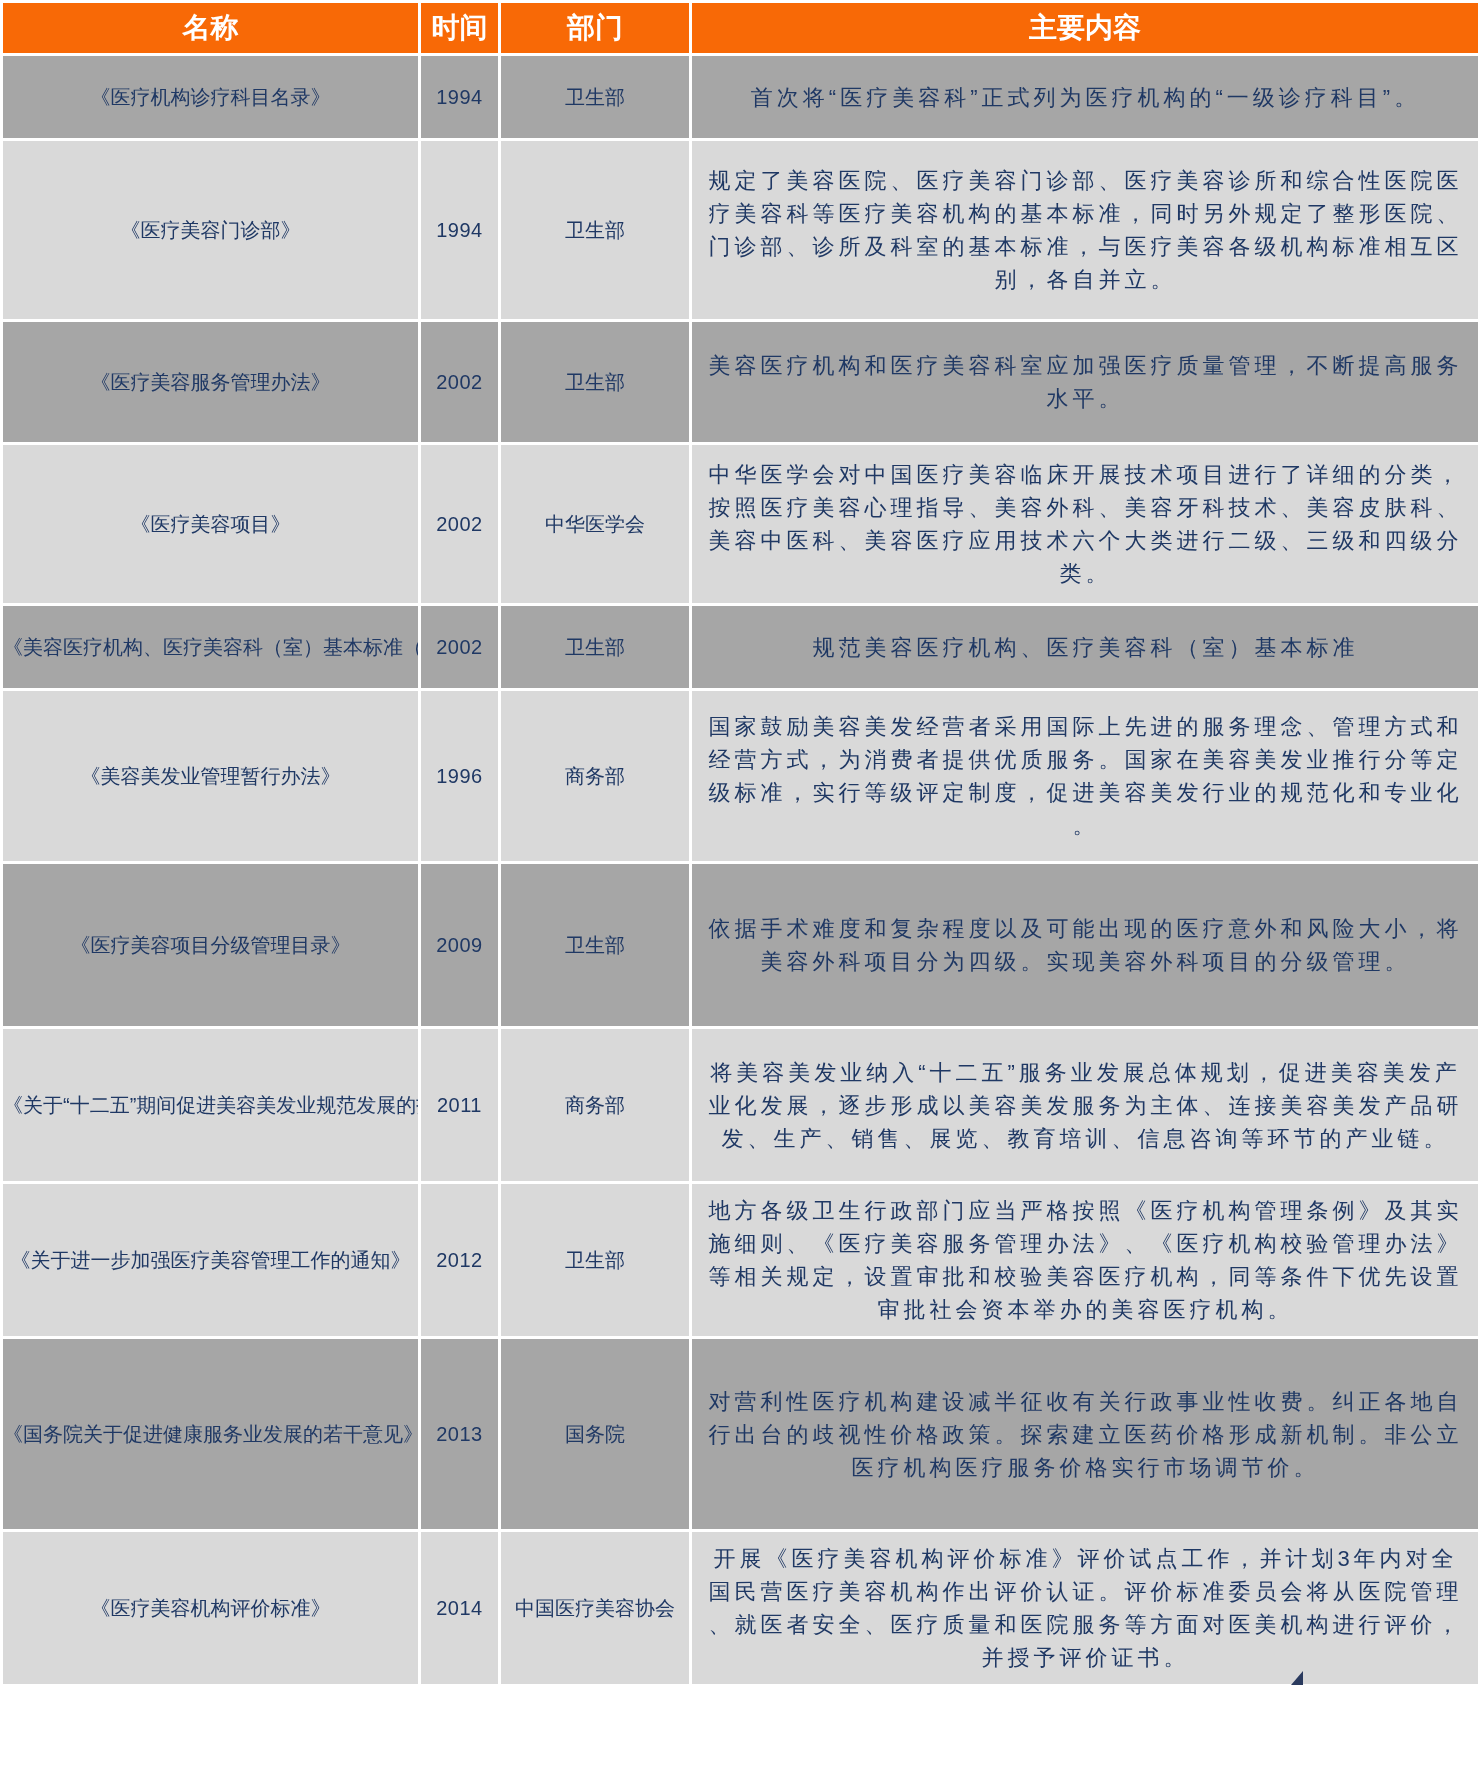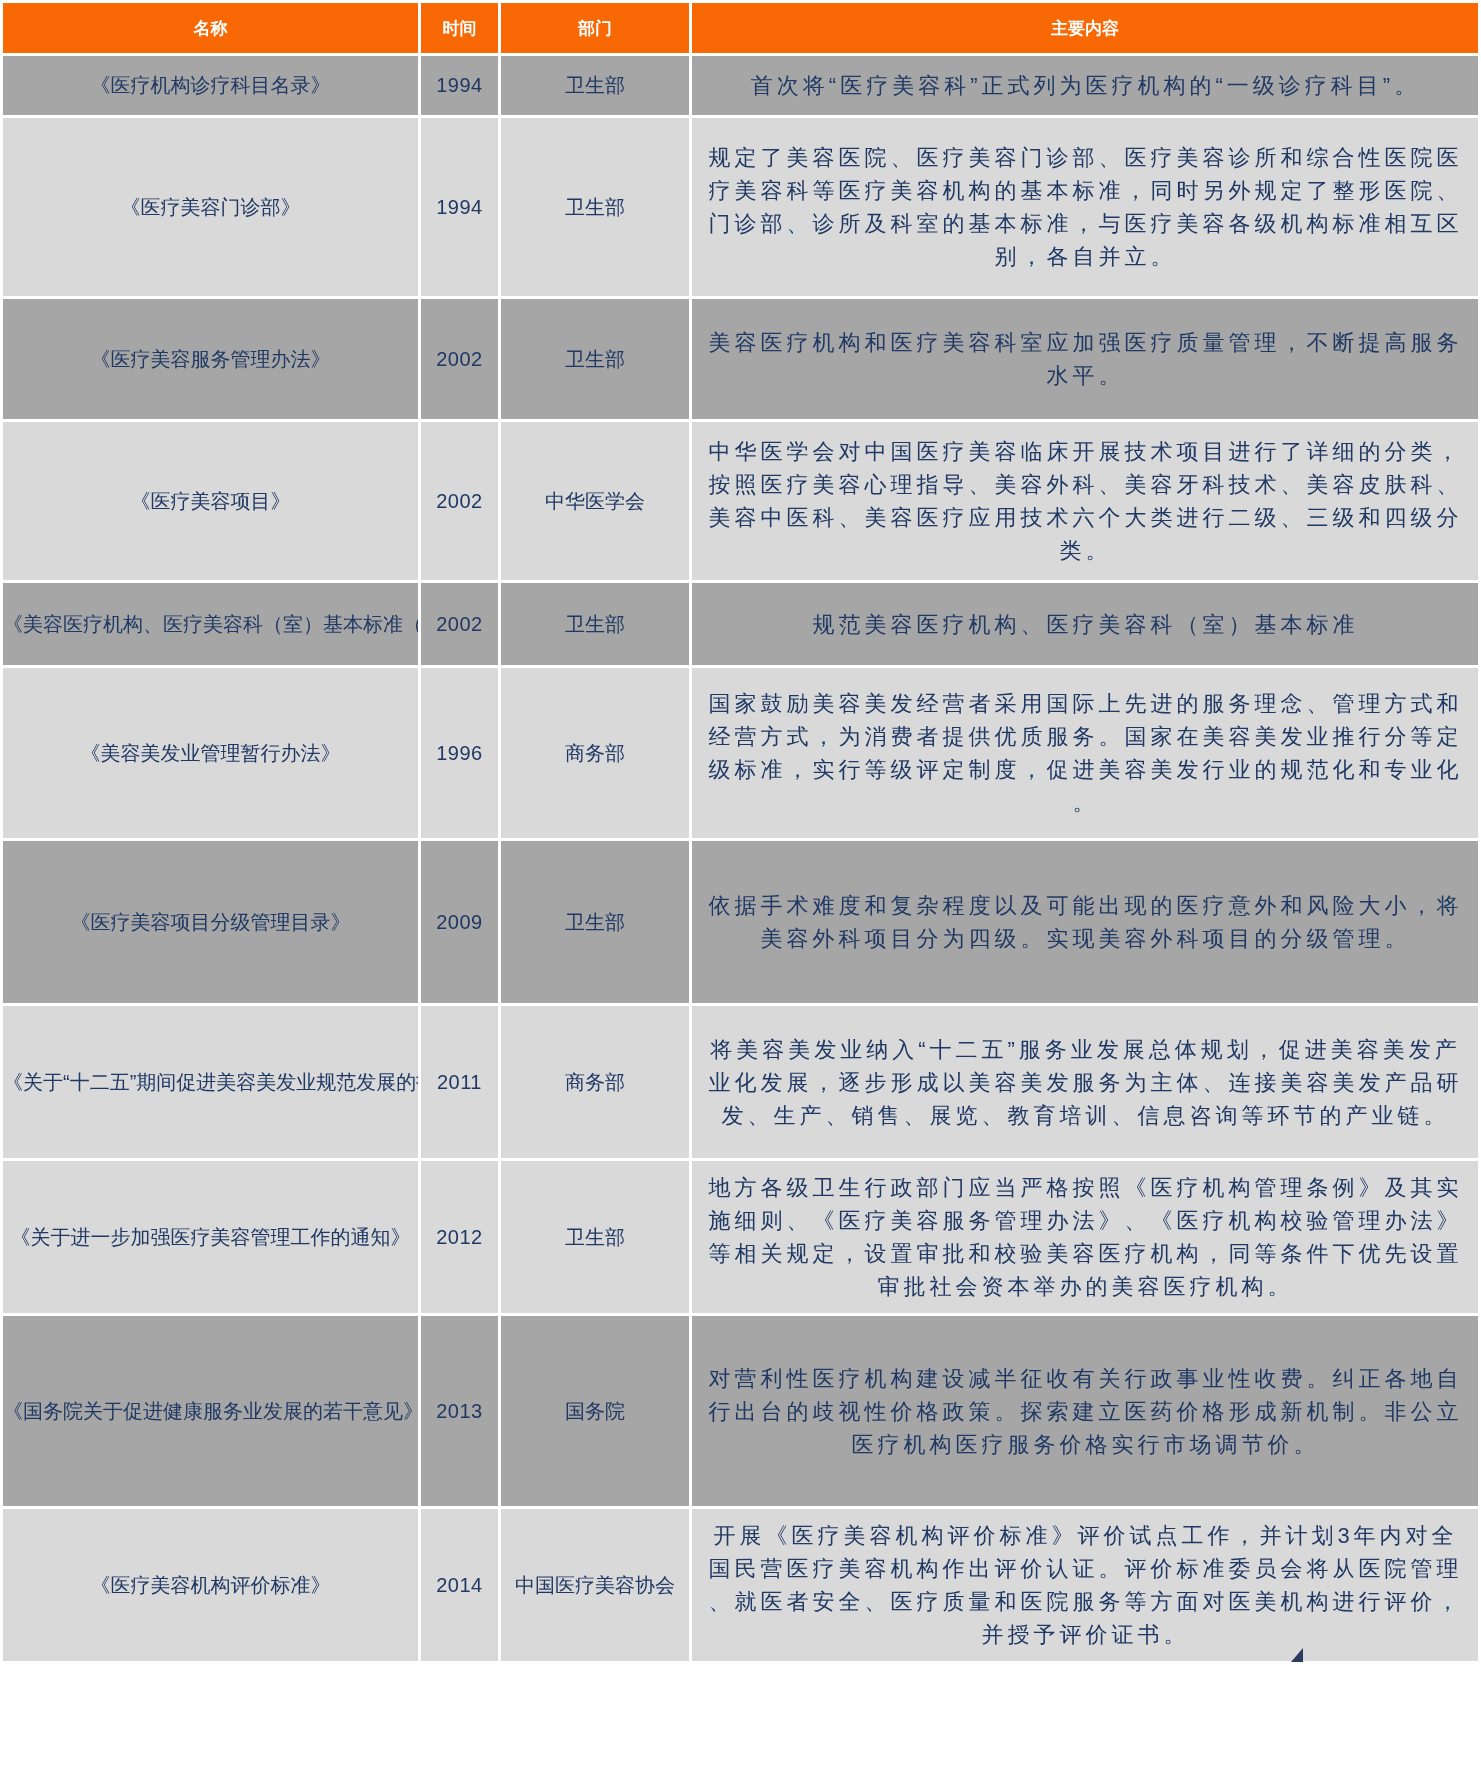"名称" th { font-size: 17px -> 28px }
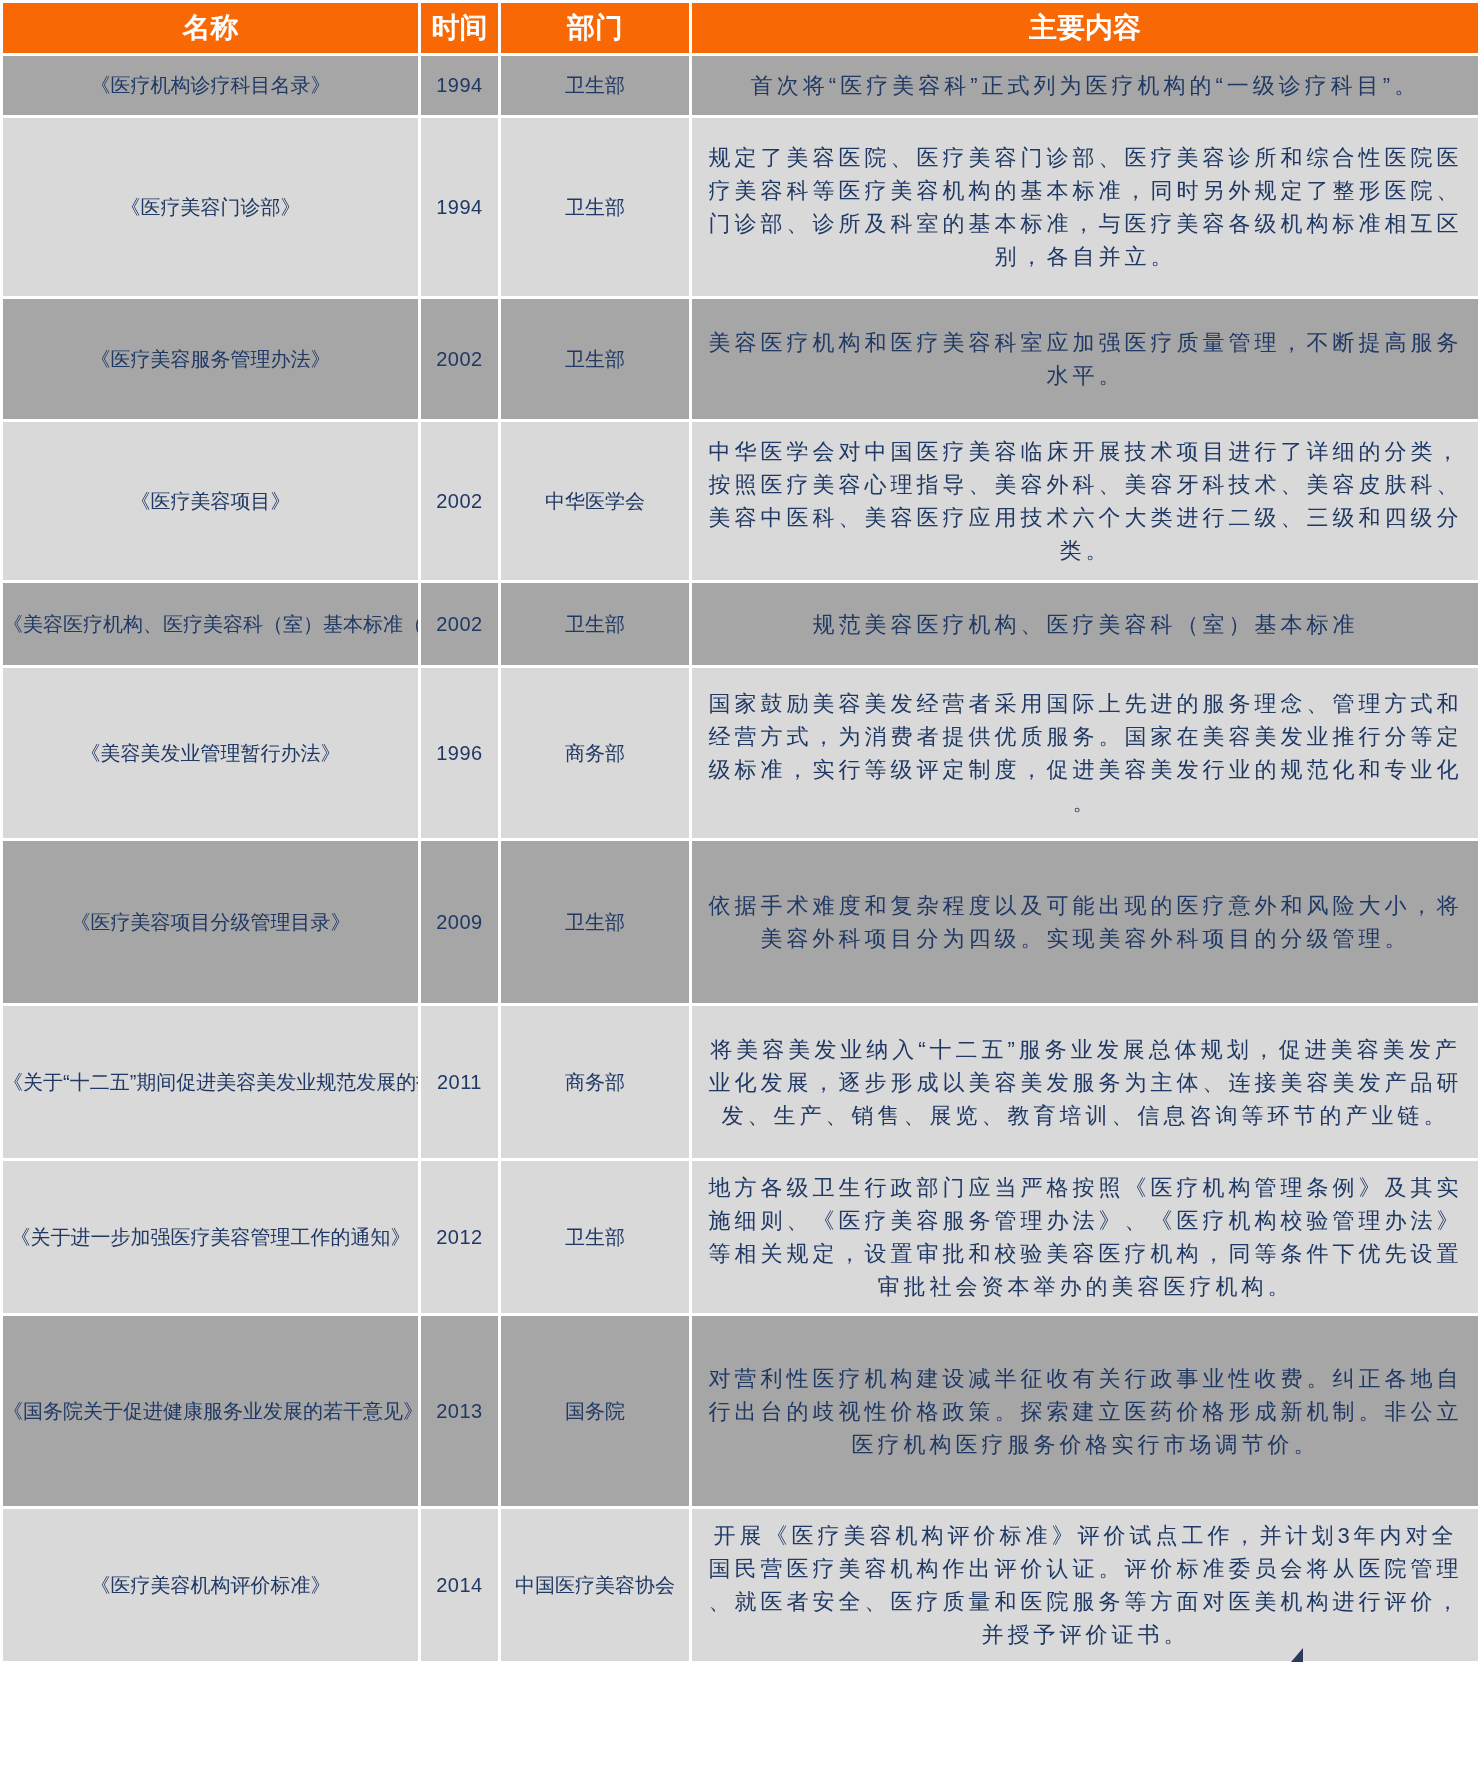"《医疗机构诊疗科目名录》" tbody tr:nth-child(1) { height: 59px -> 82px }
